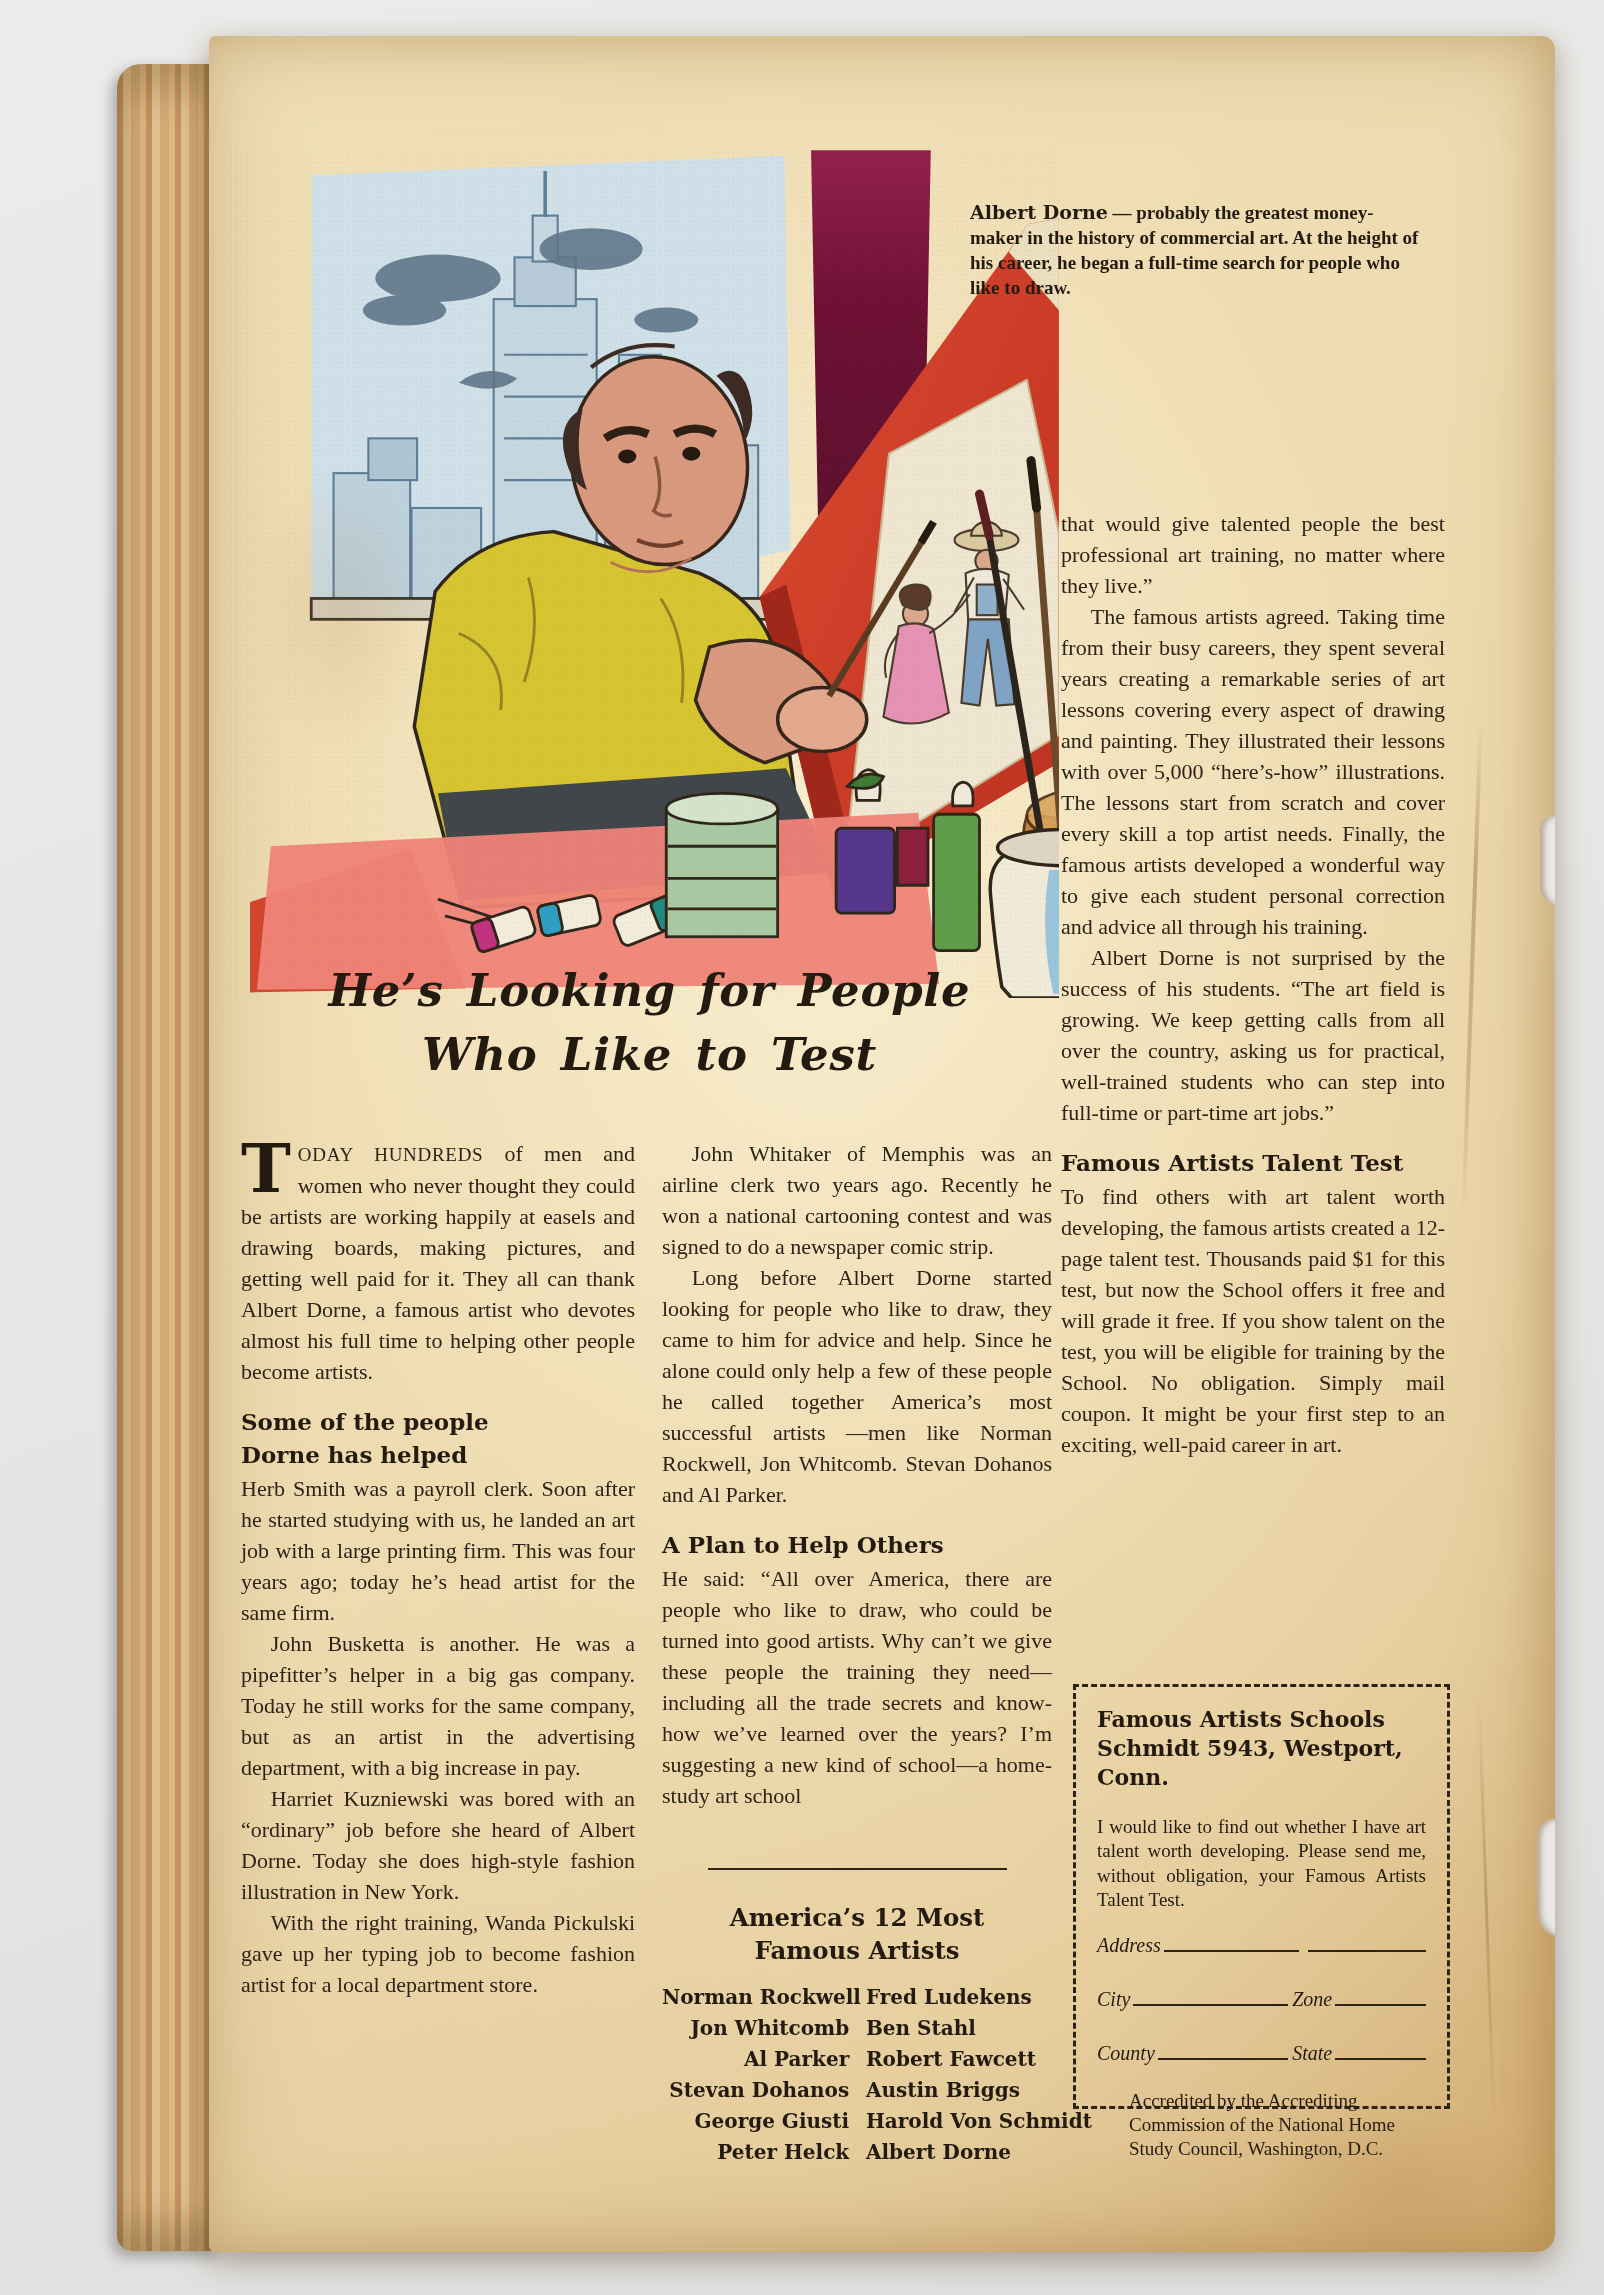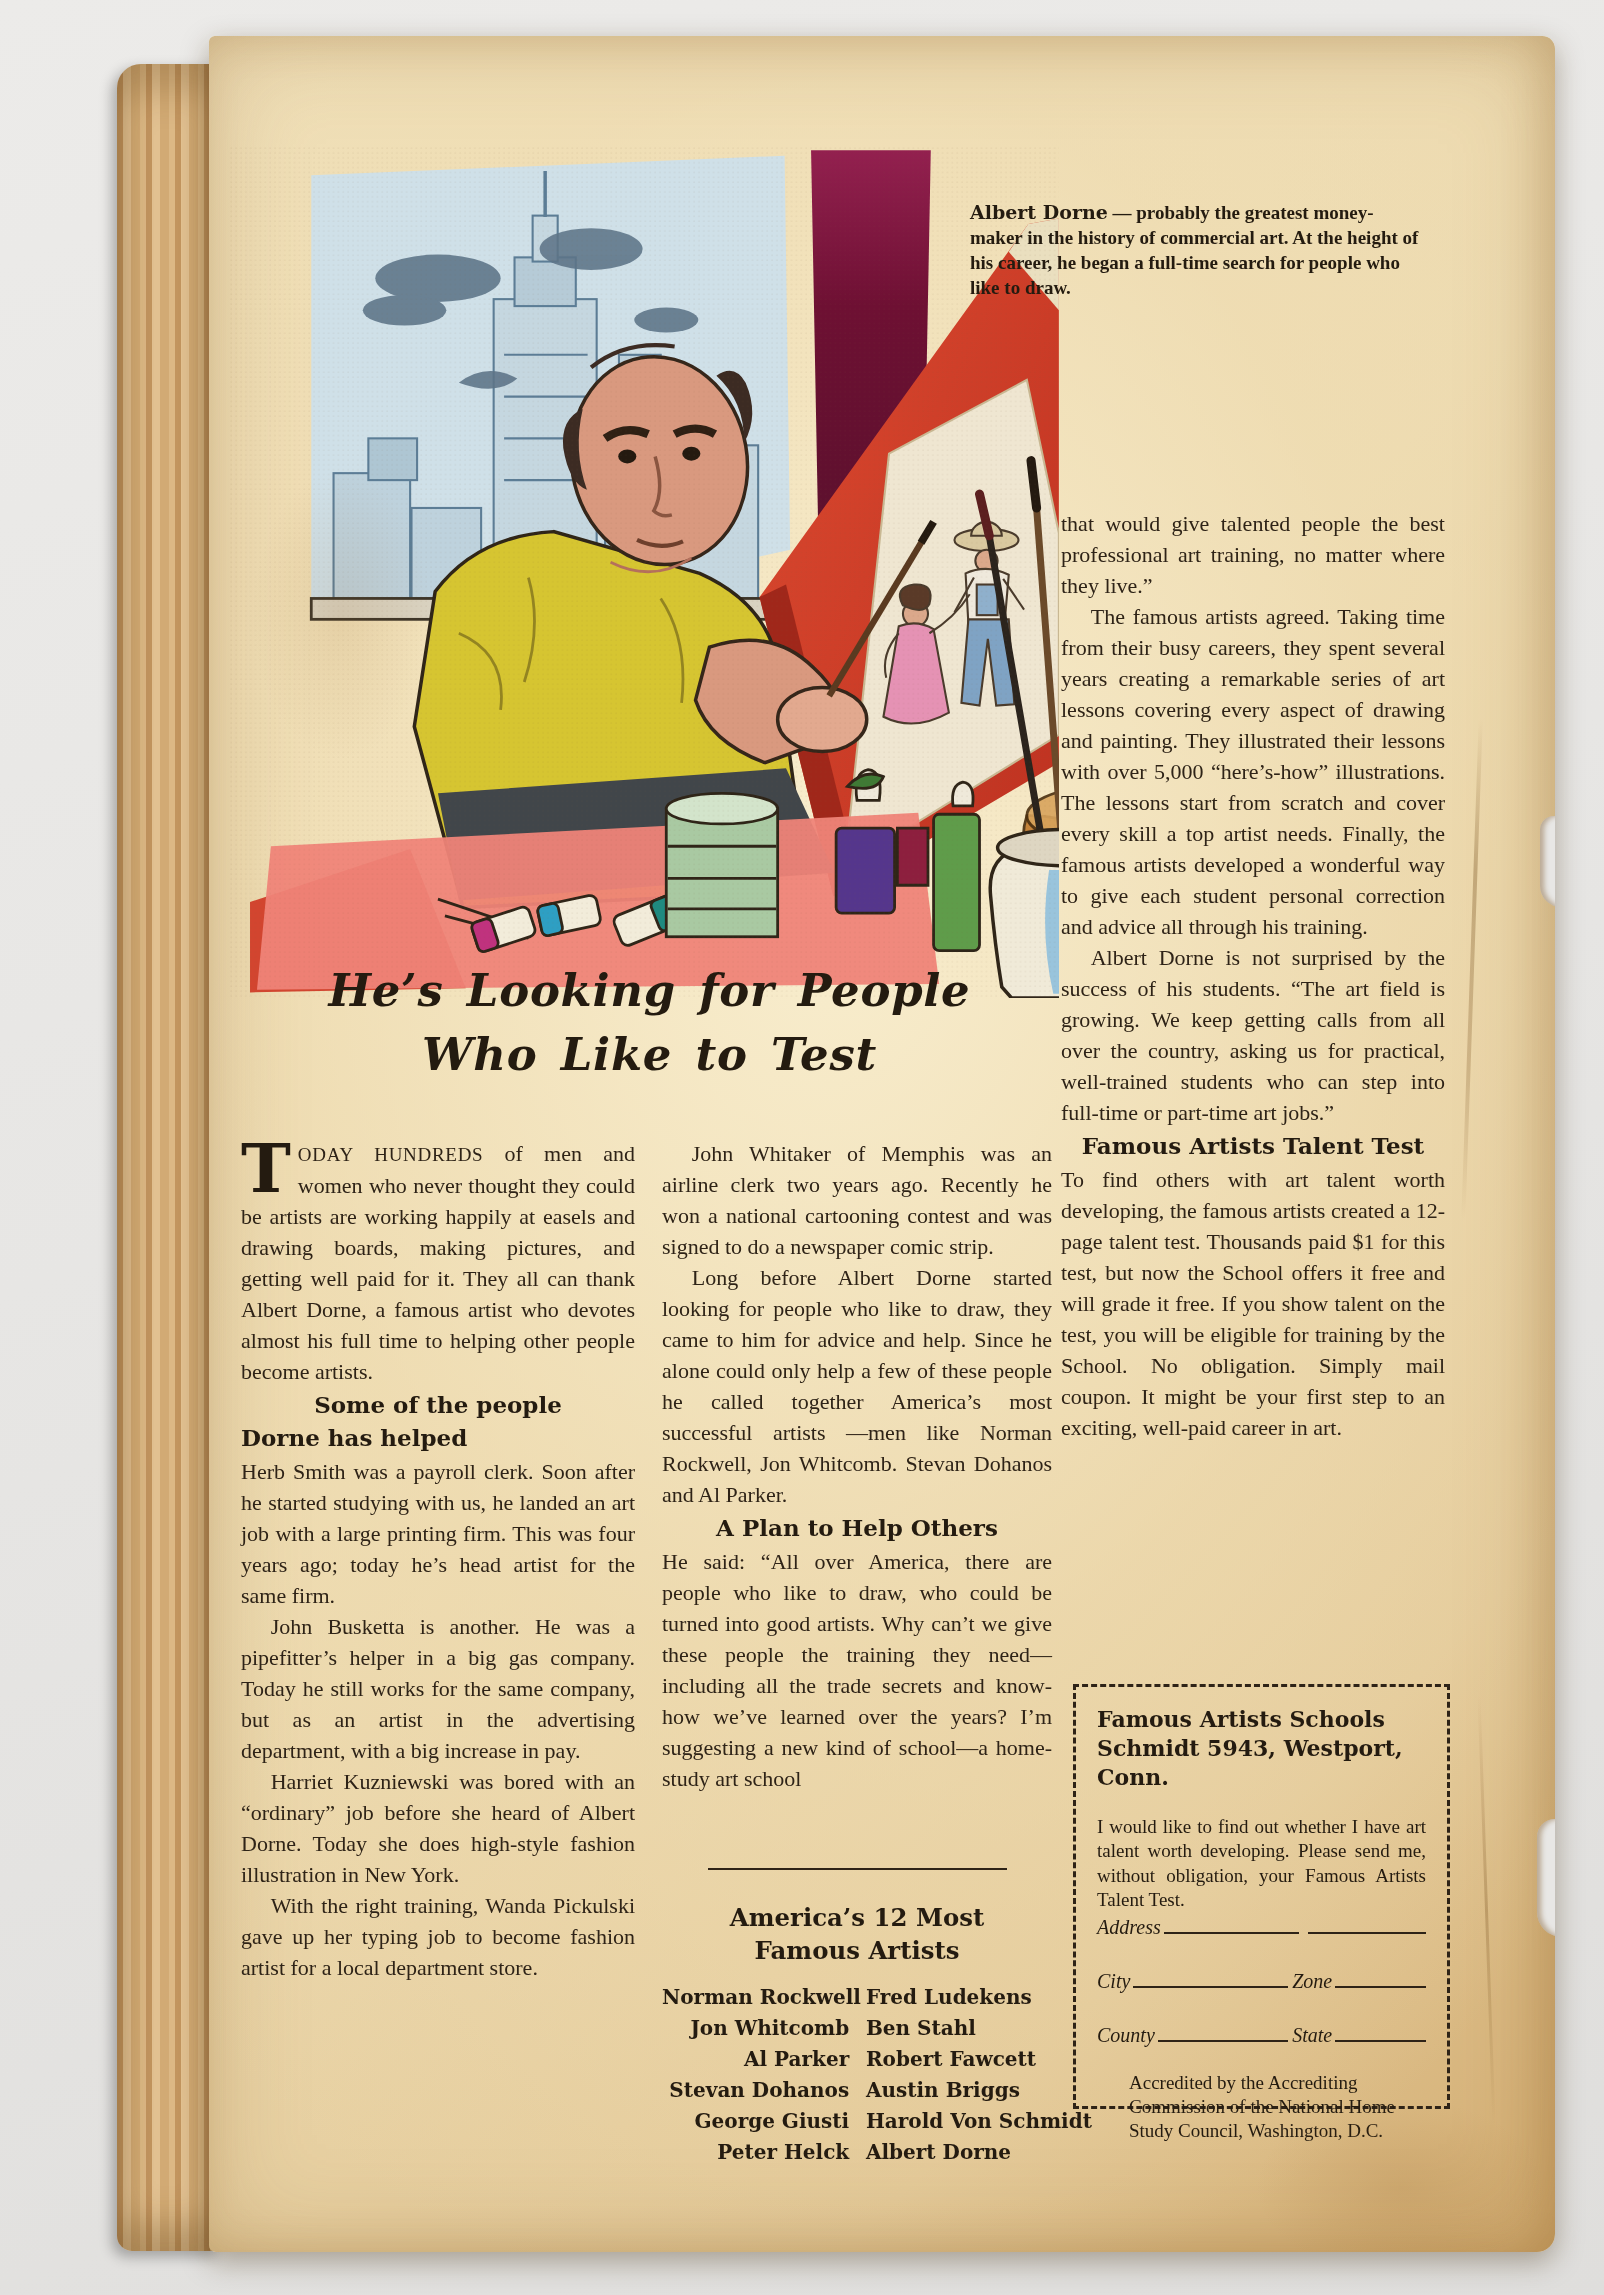"Famous Artists Talent Test" .subhead-gap { margin-top: 3px -> 20px; text-align: center -> none }
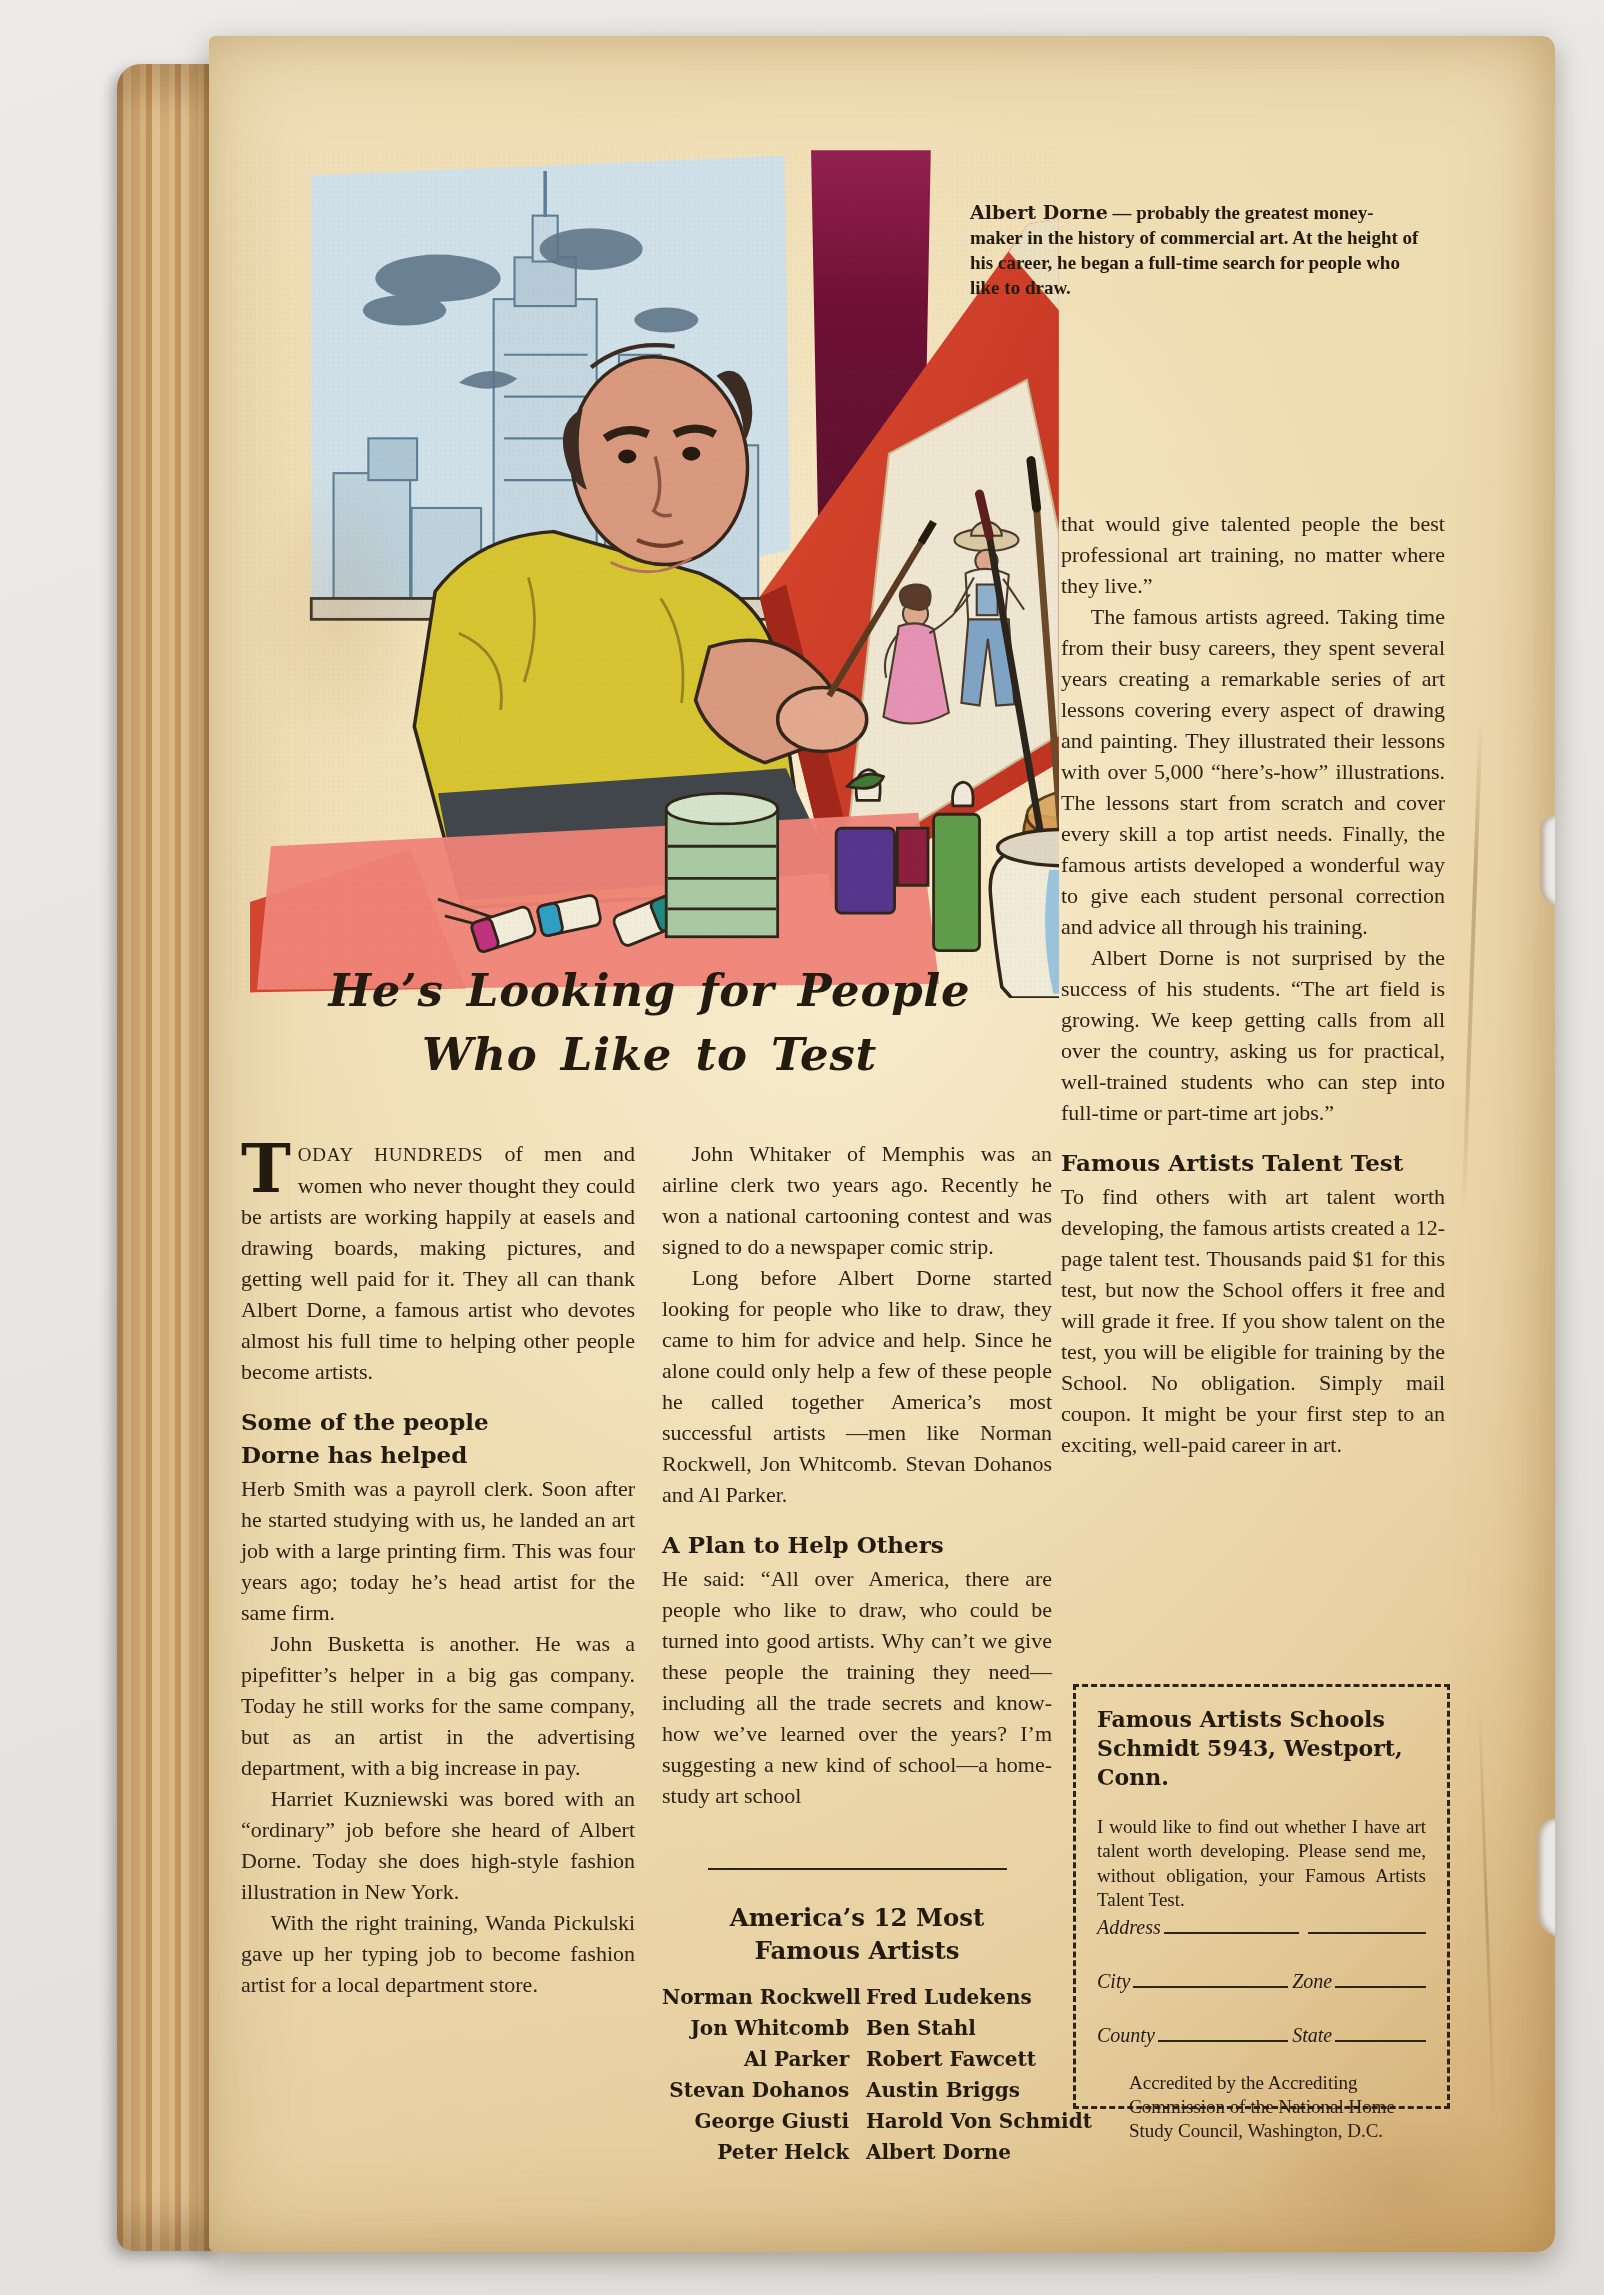"Address" div.f-row { margin-top: 3px -> 21px }
